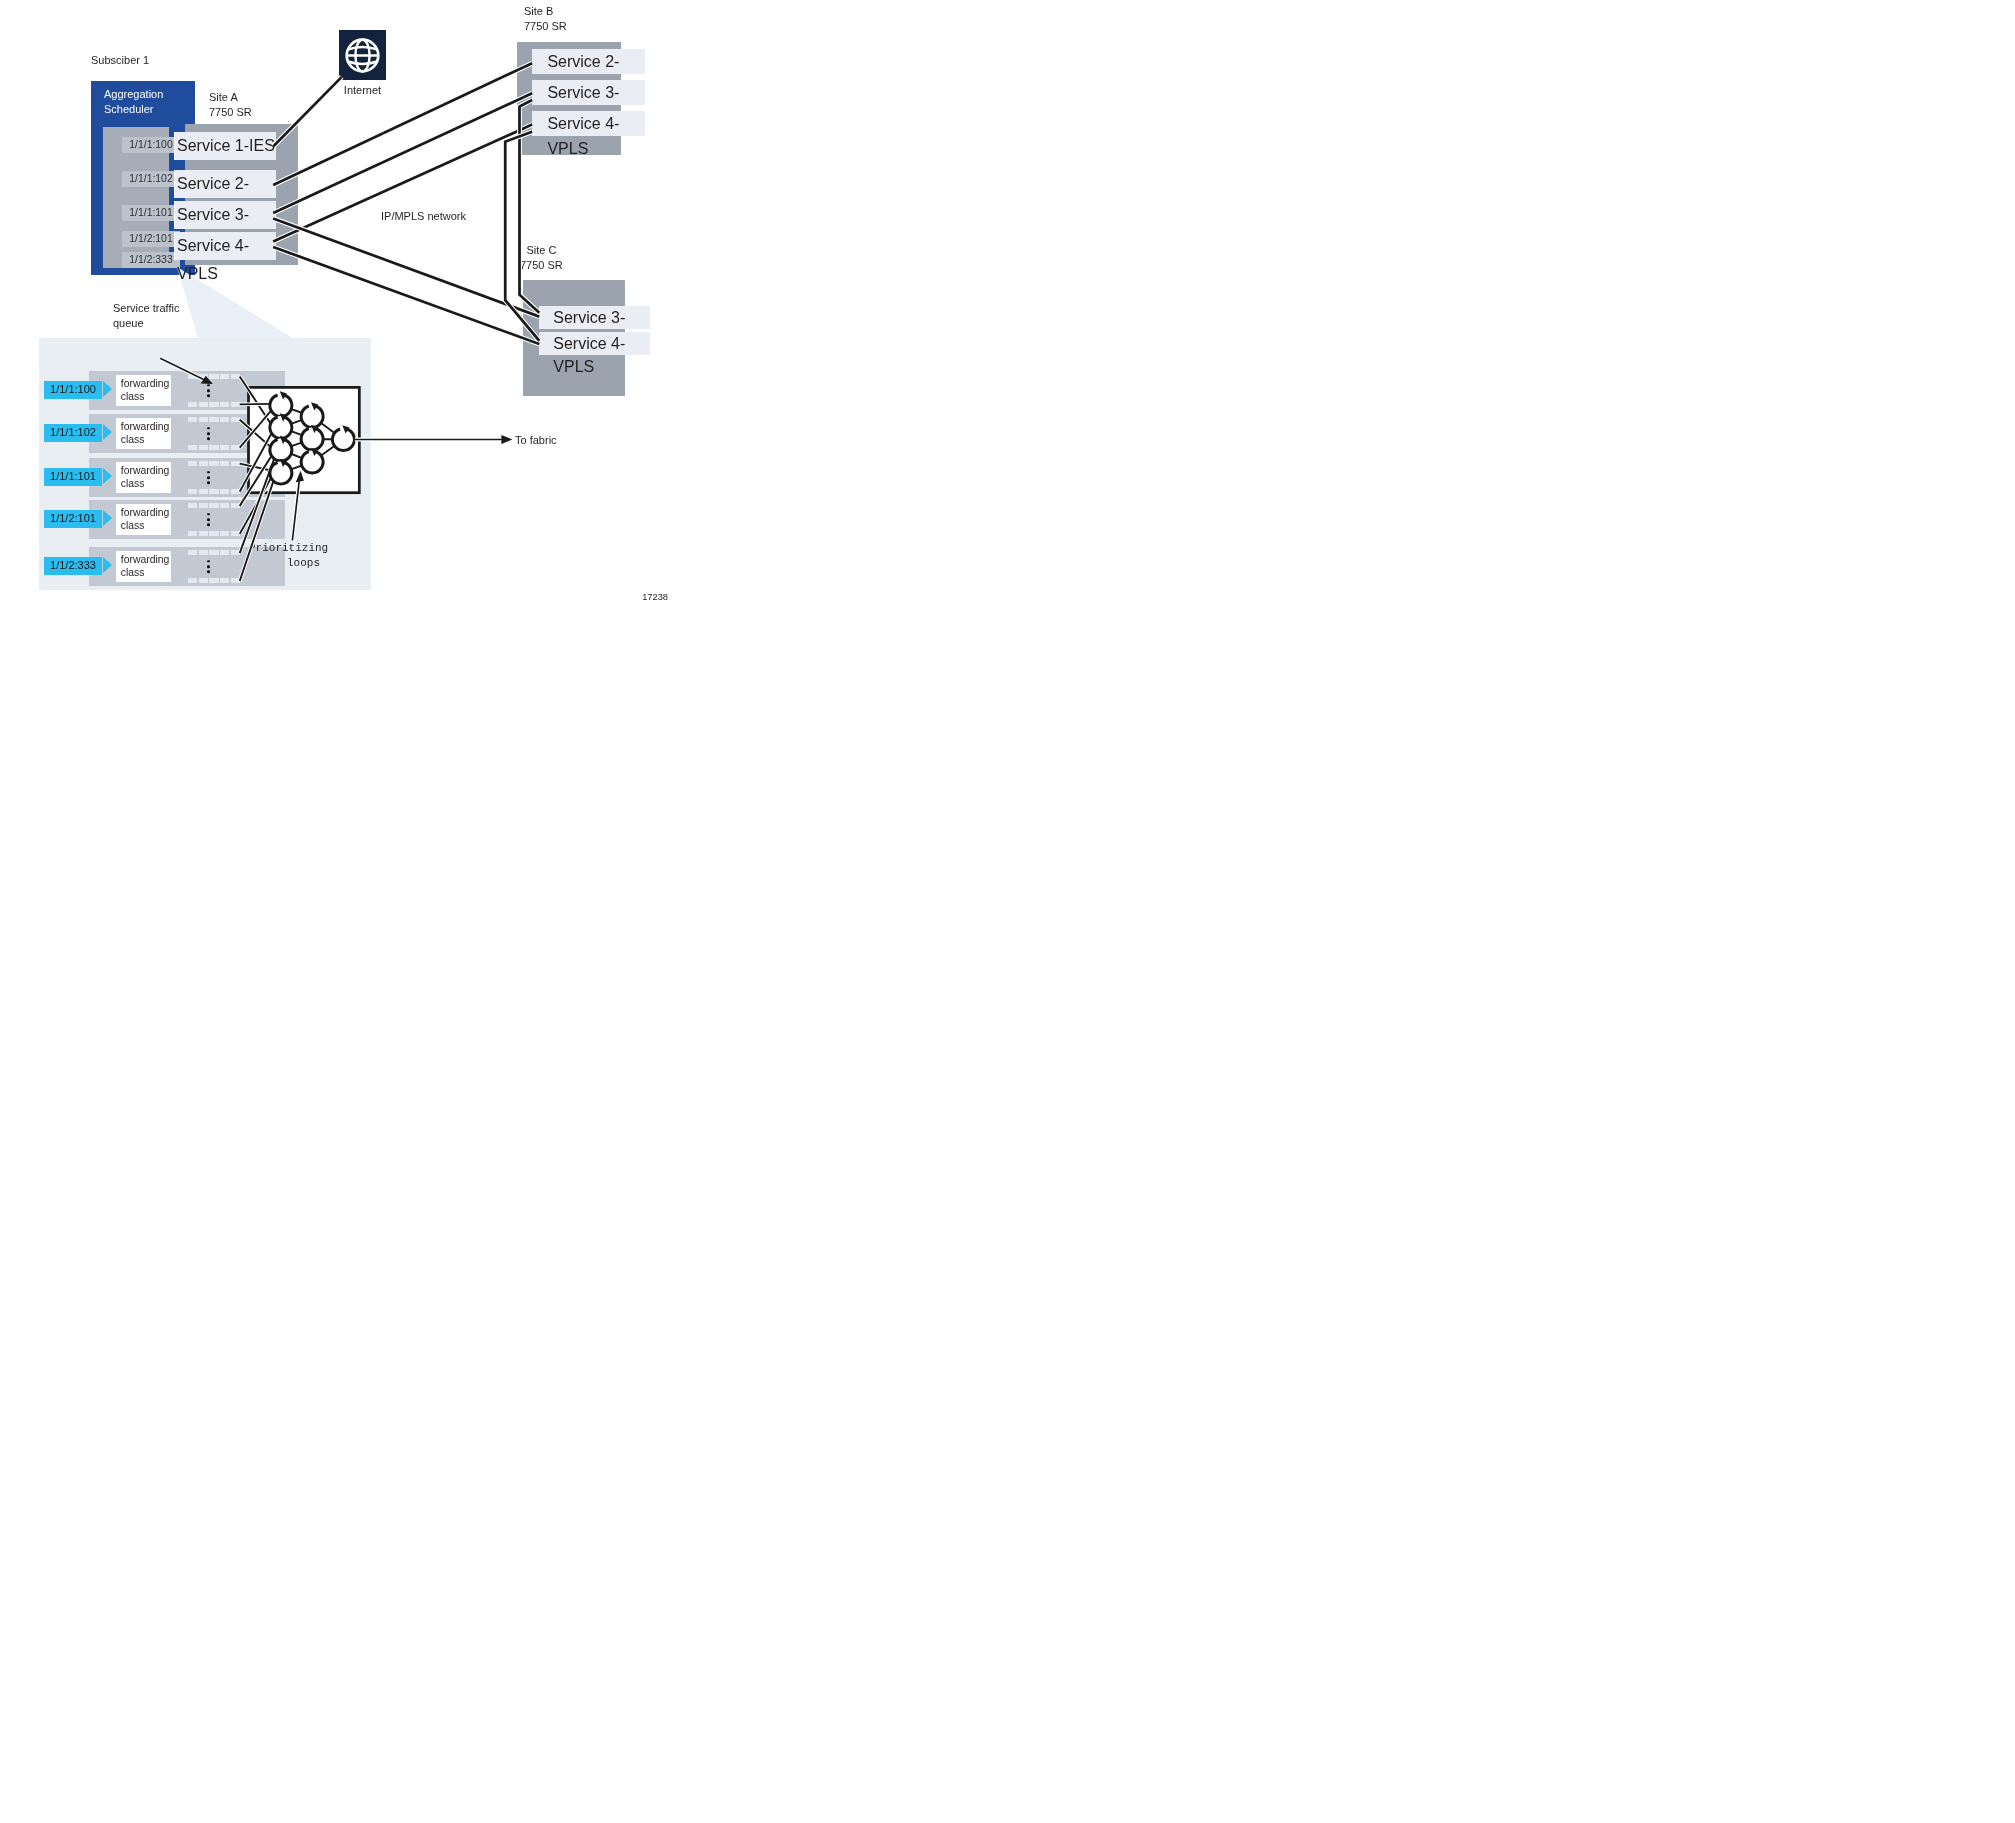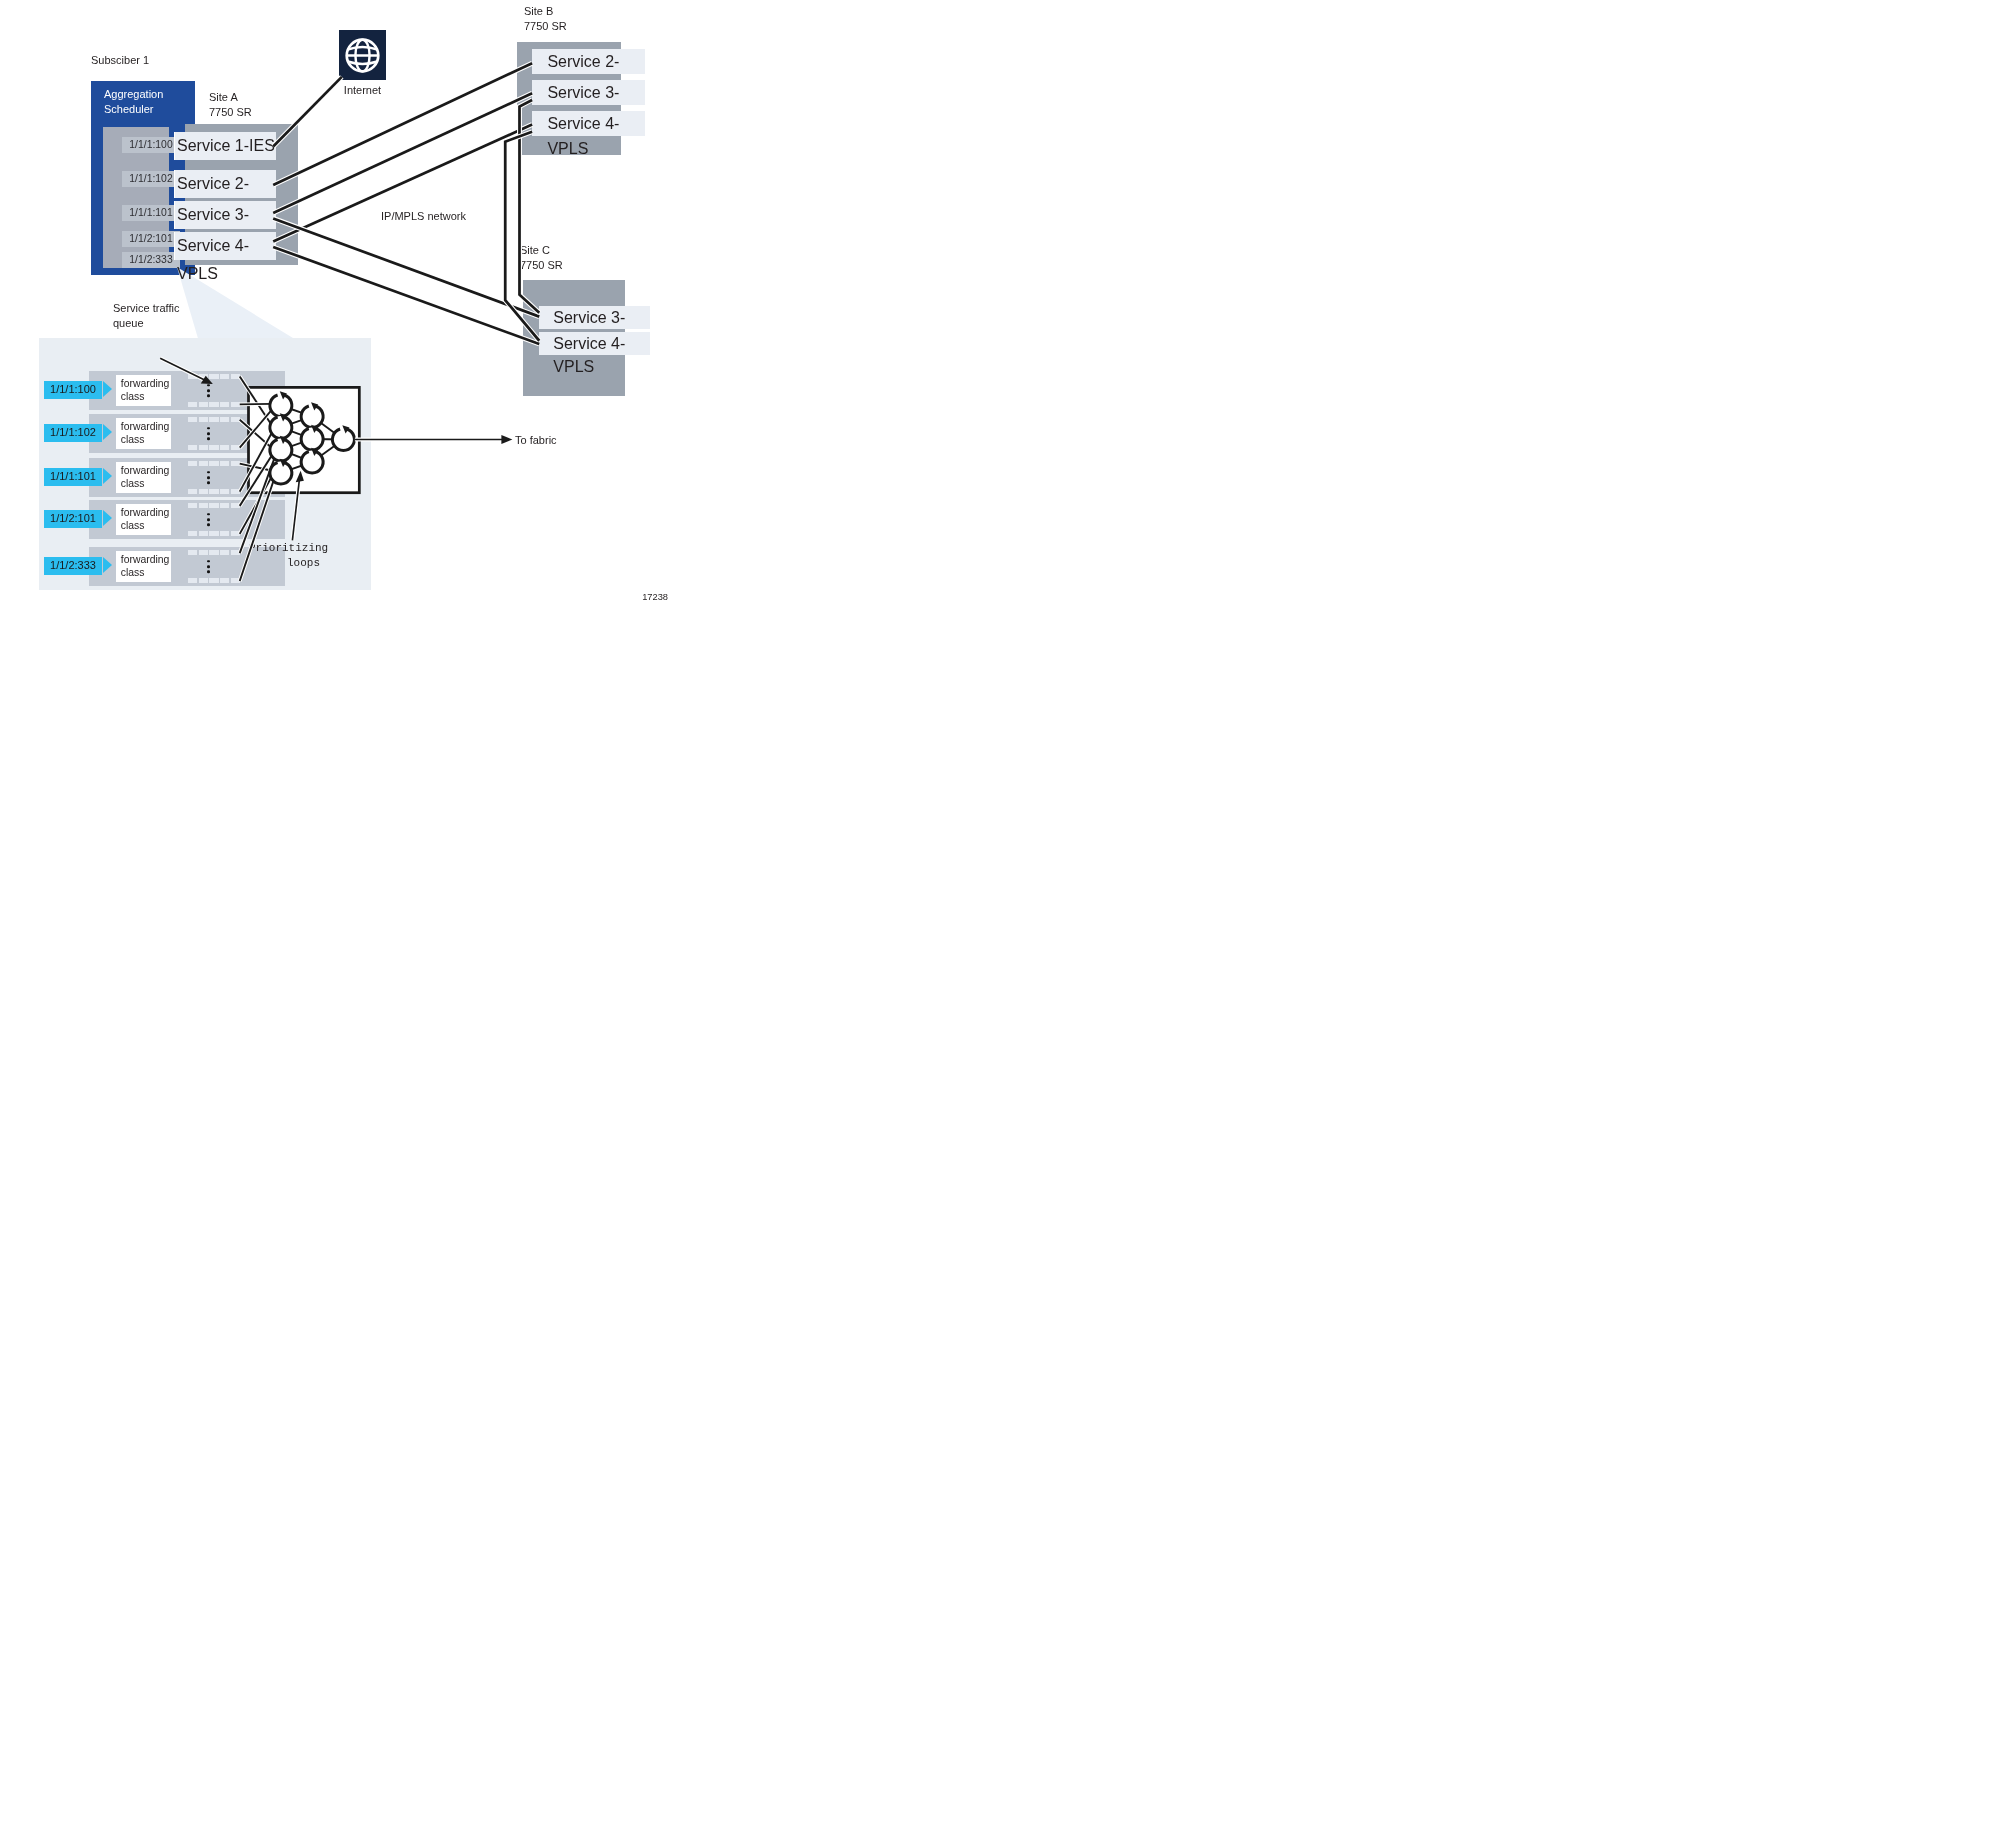"Site C 7750 SR" div.lbl { text-align: none -> center }
